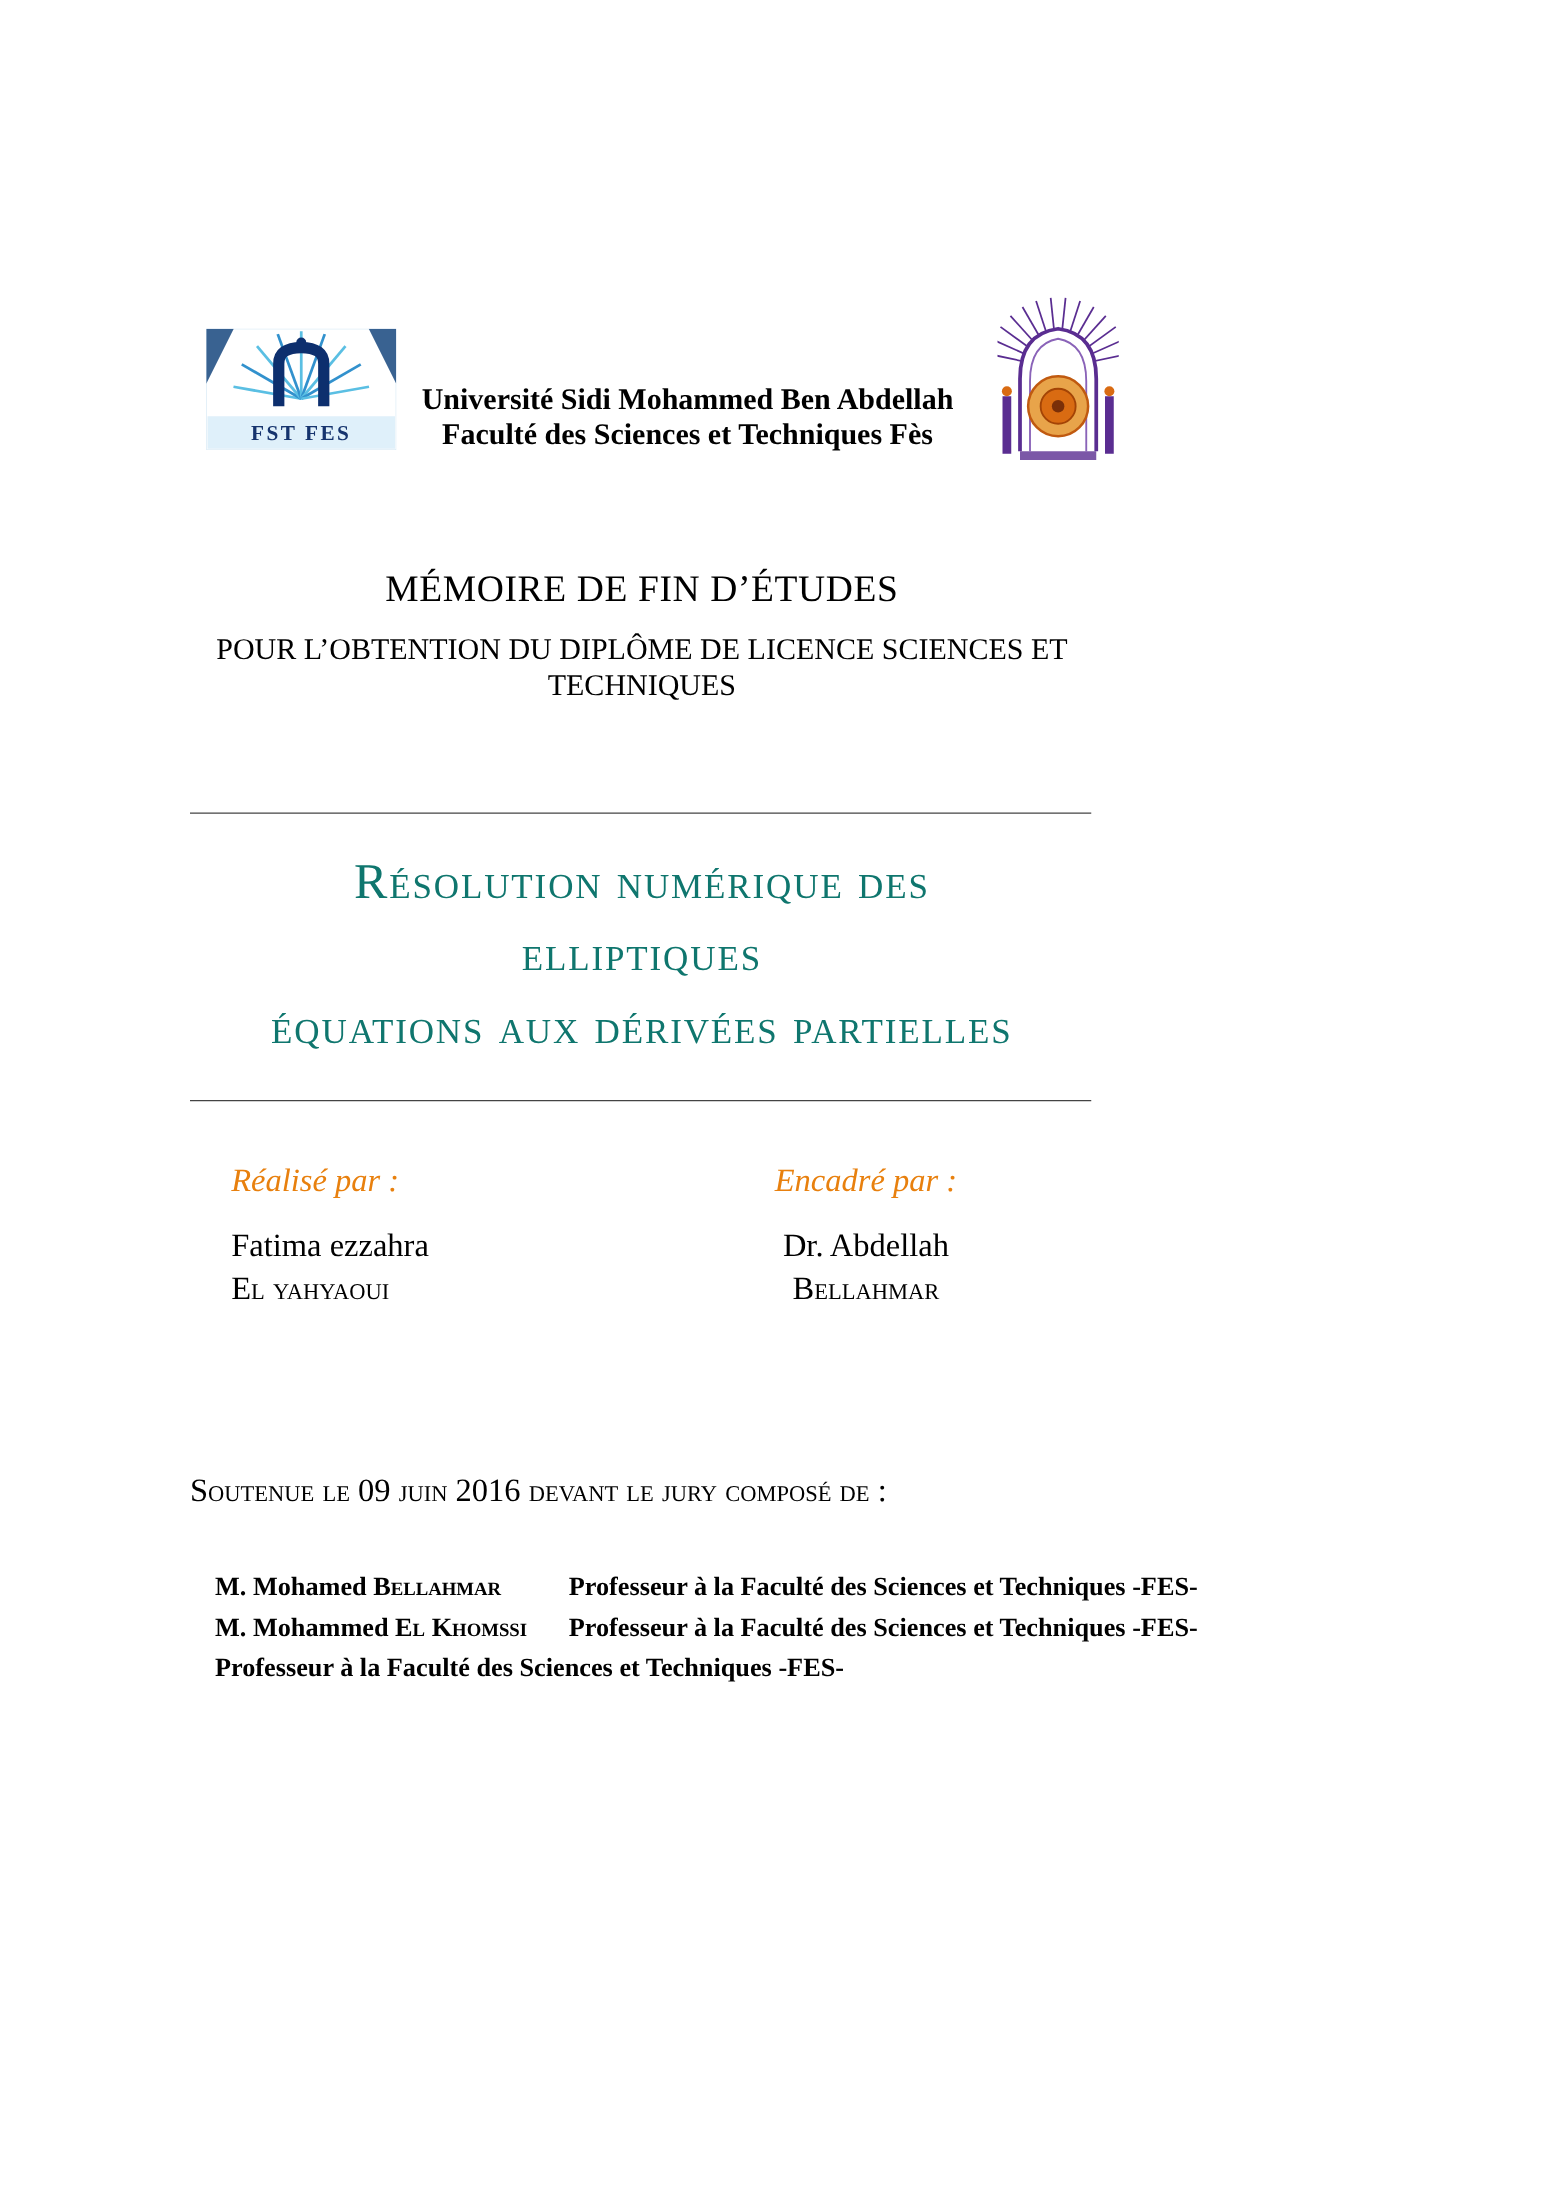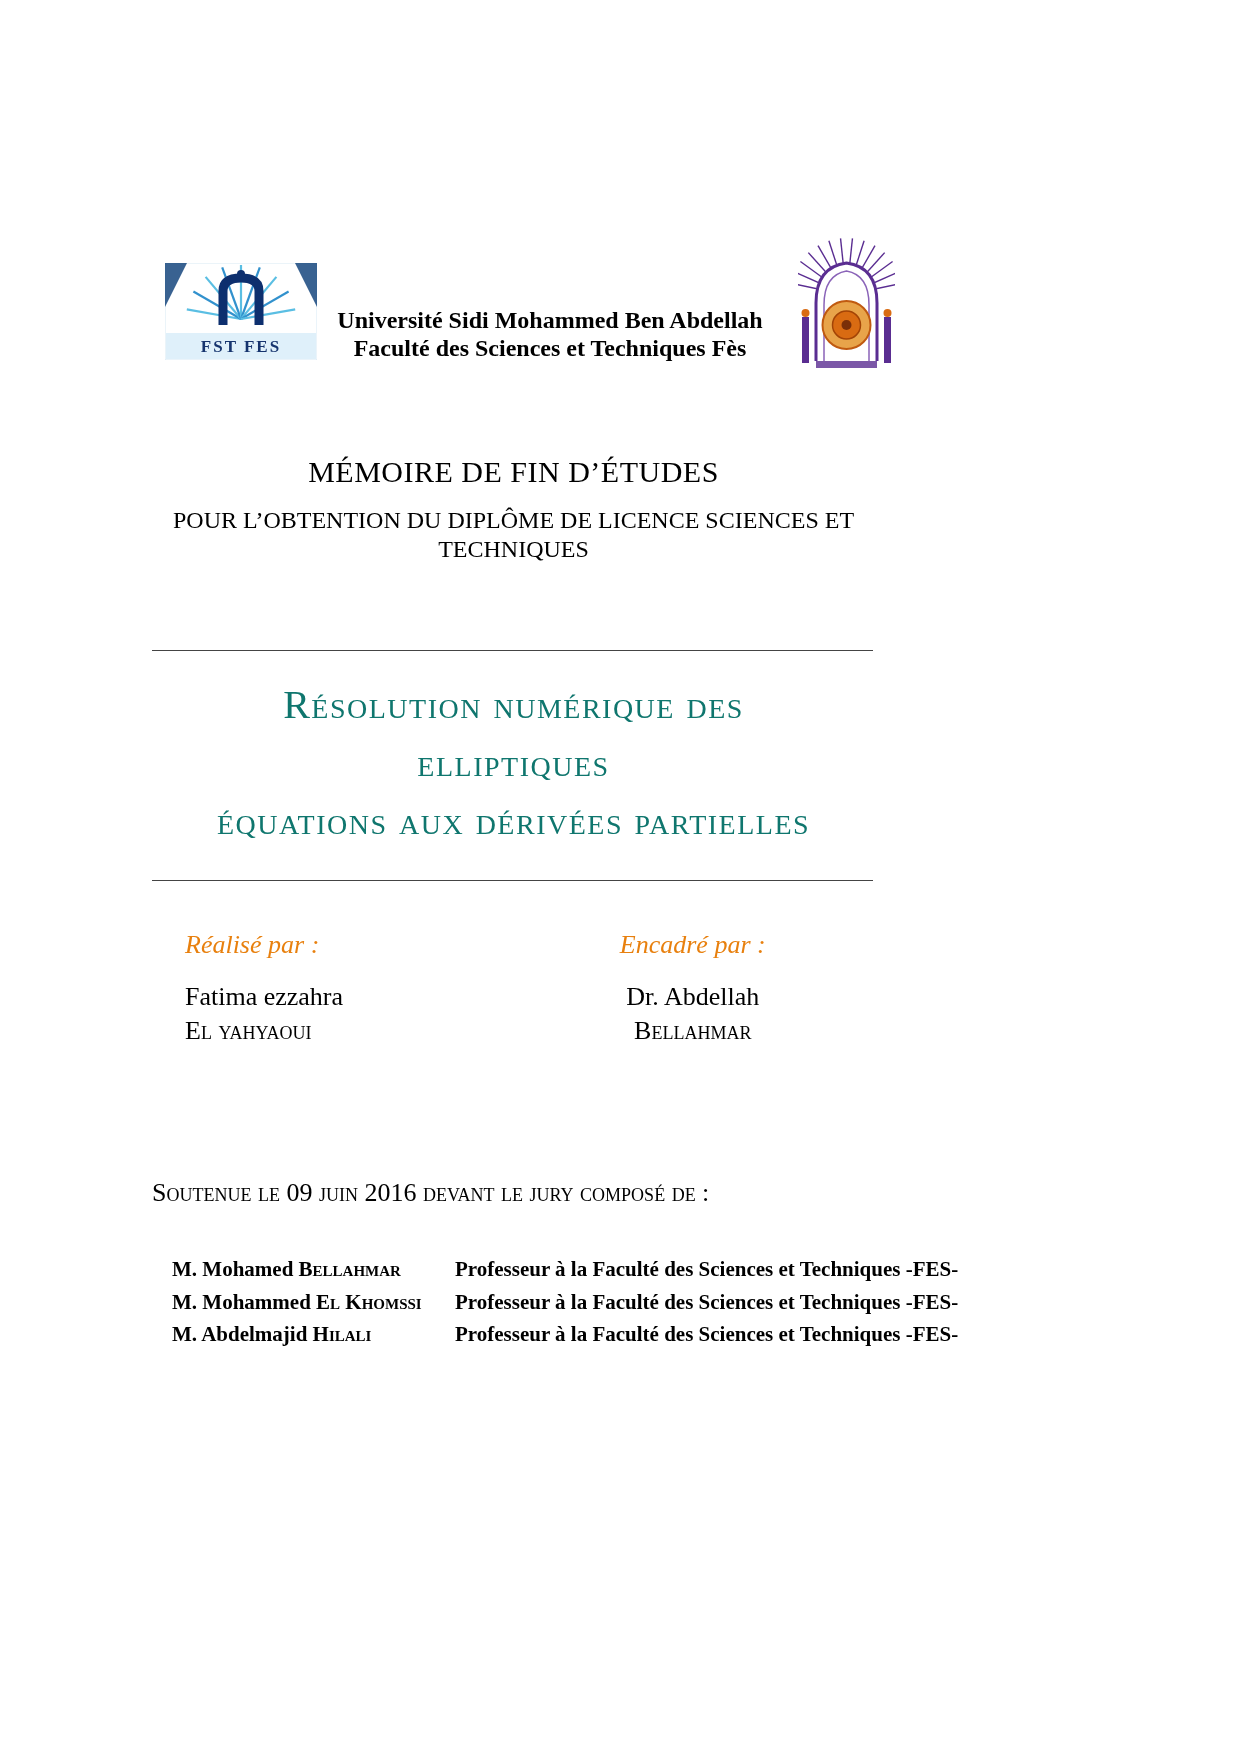"M. Abdelmajid Hilali" div.cell { html: <div><span>M. Abdelmajid </span><span>Hilali</span></div> -> none }
